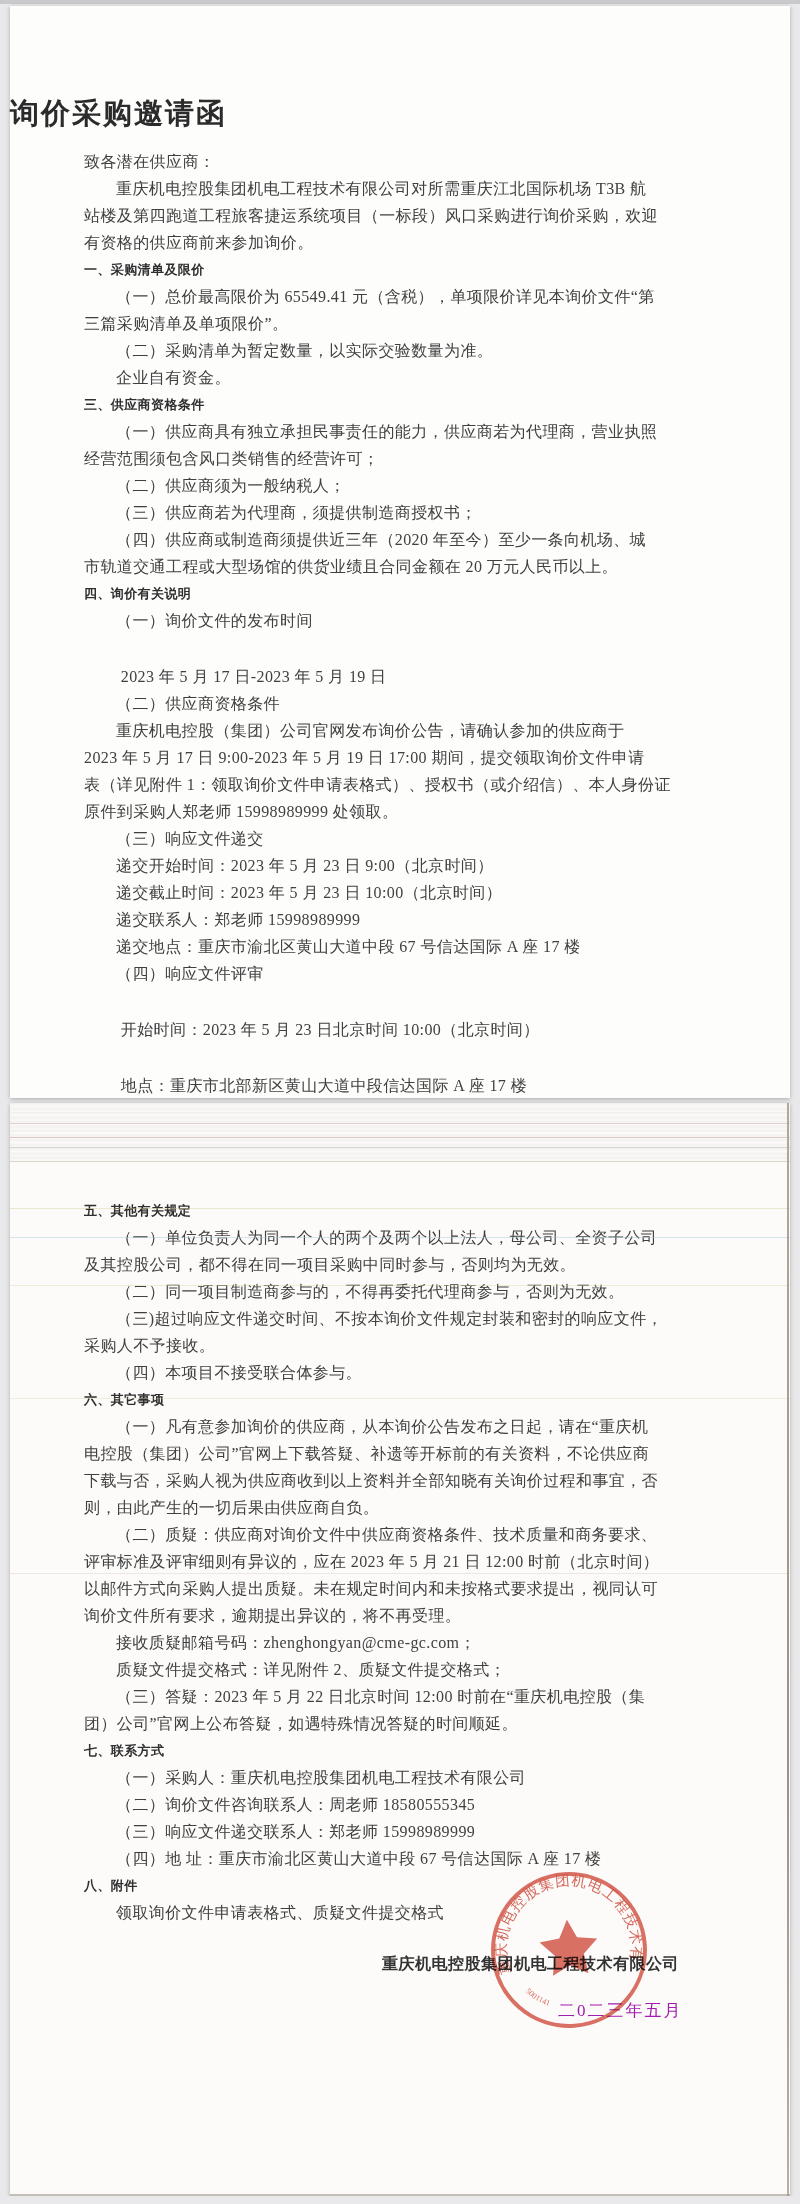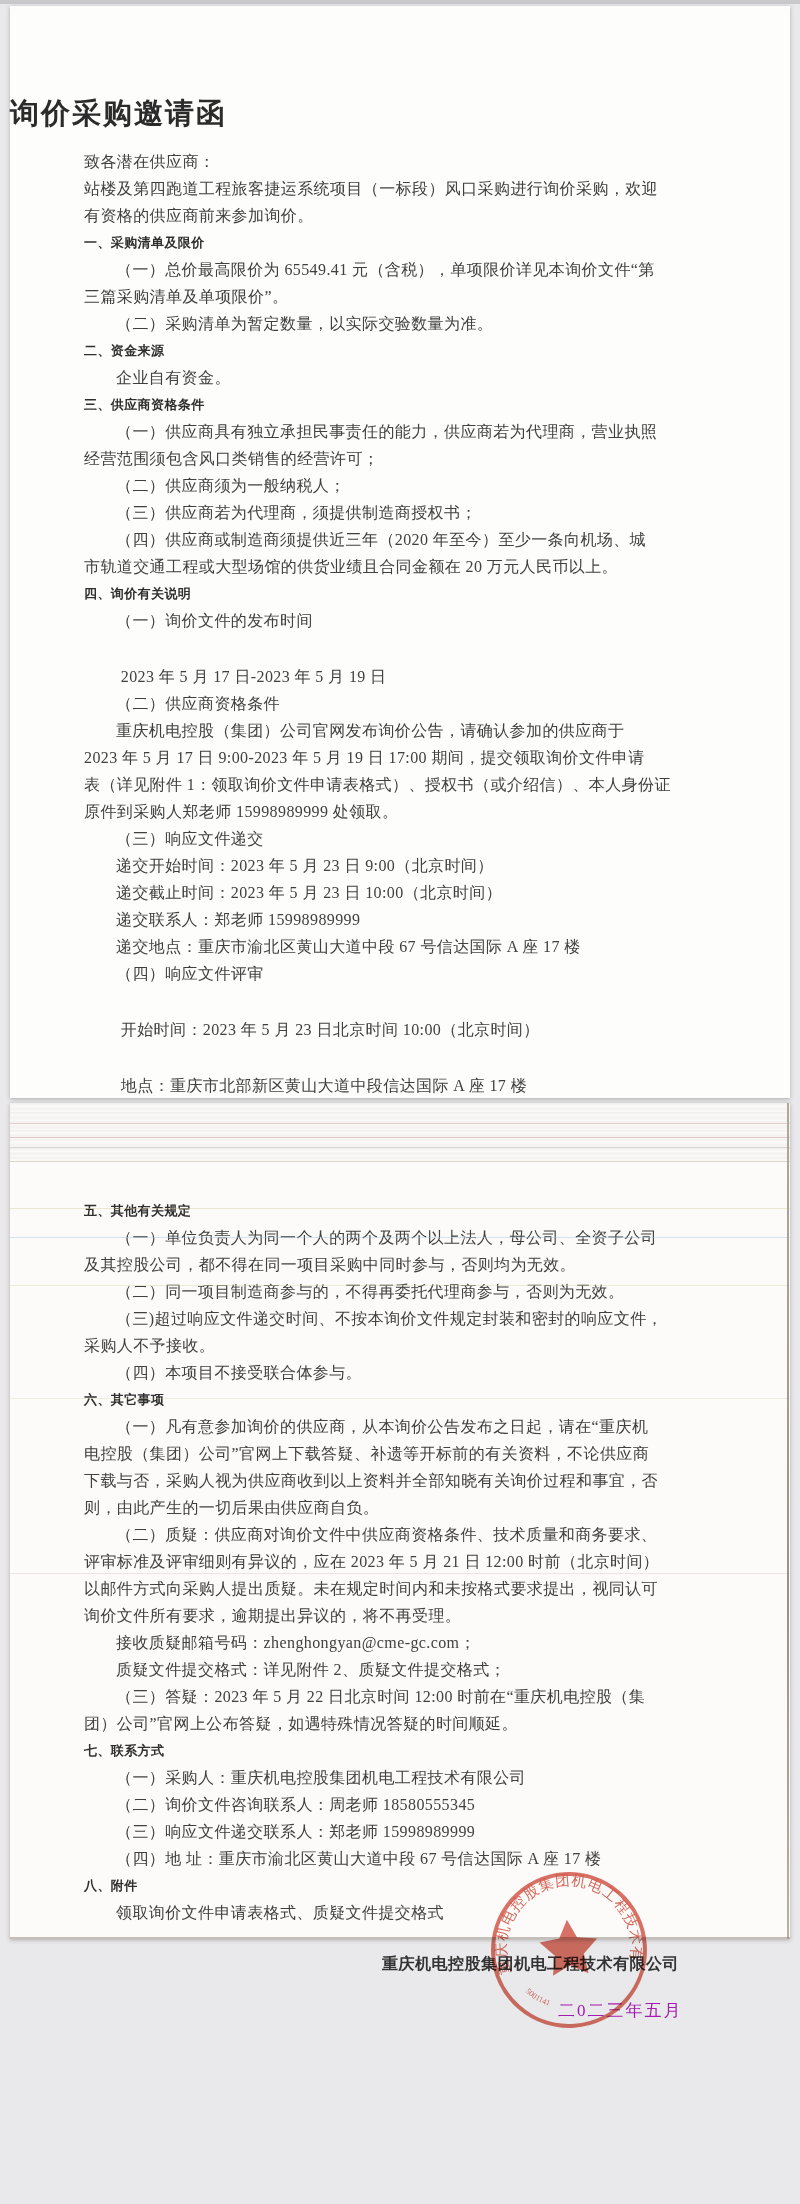"重庆机电控股集团机电工程技术有限公司对所需重庆江北国际机场 T3B 航" div.line { html: none -> <div>重庆机电控股集团机电工程技术有限公司对所需重庆江北国际机场 T3B 航</div> }
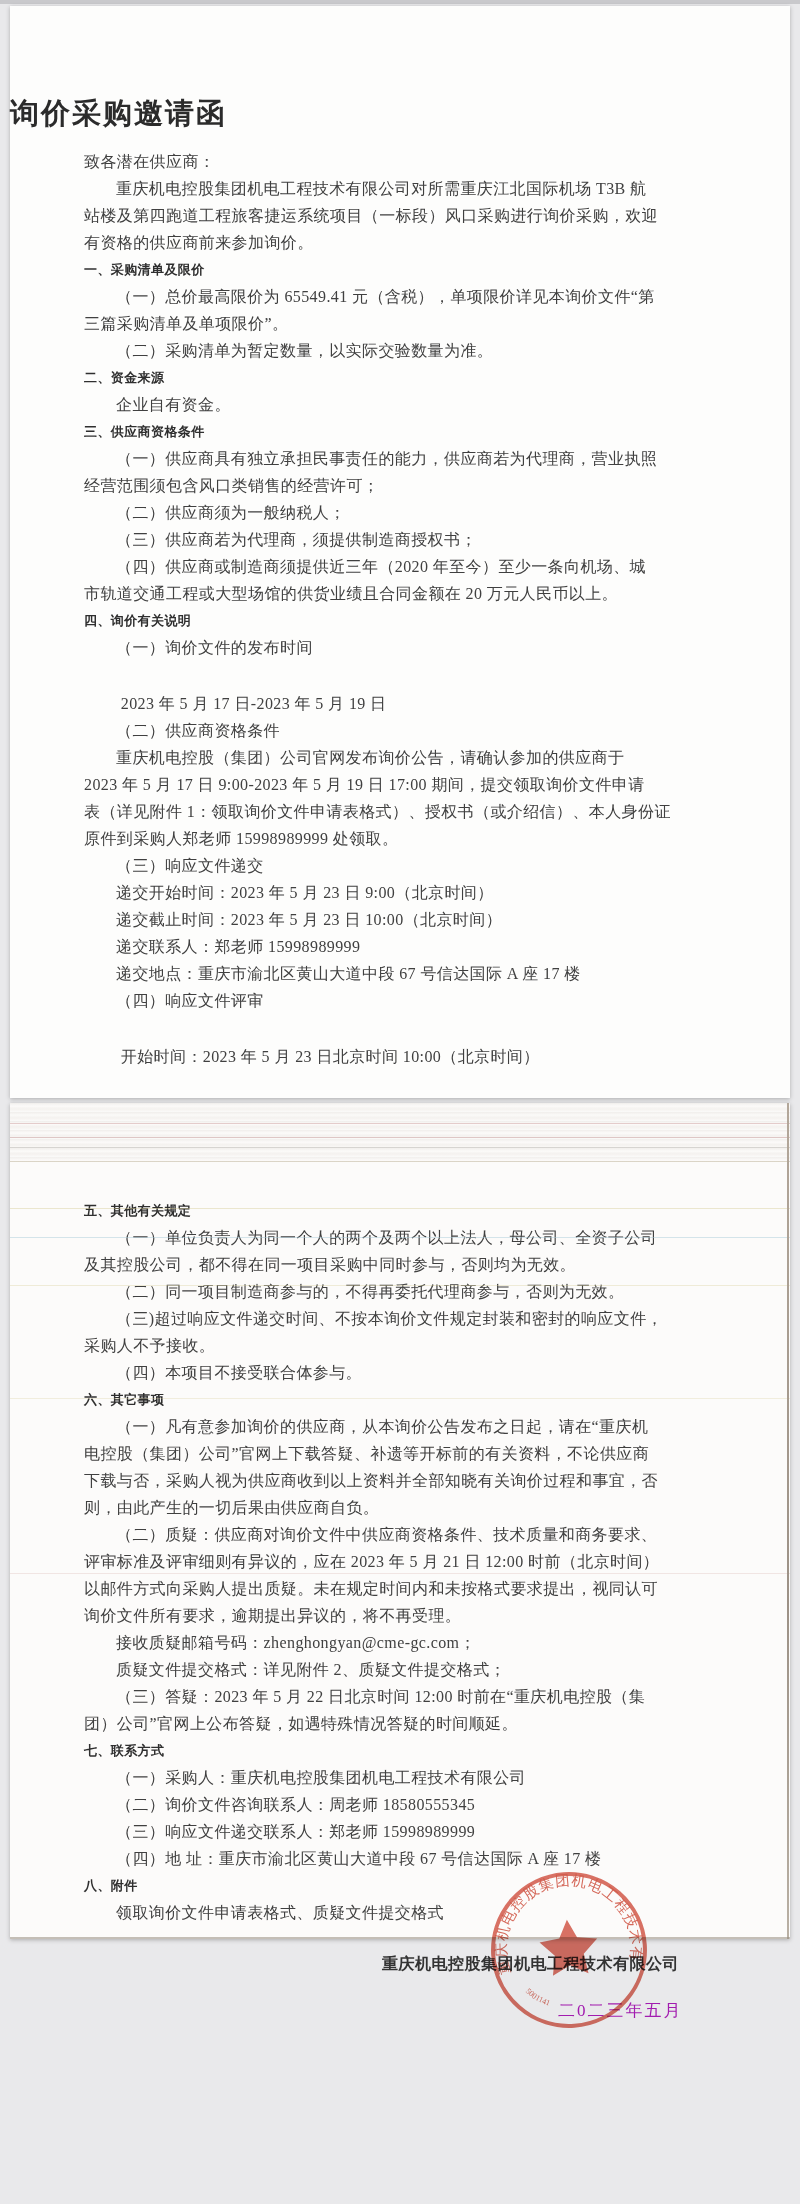"二、资金来源" div.line { html: <div>二、资金来源</div> -> none }
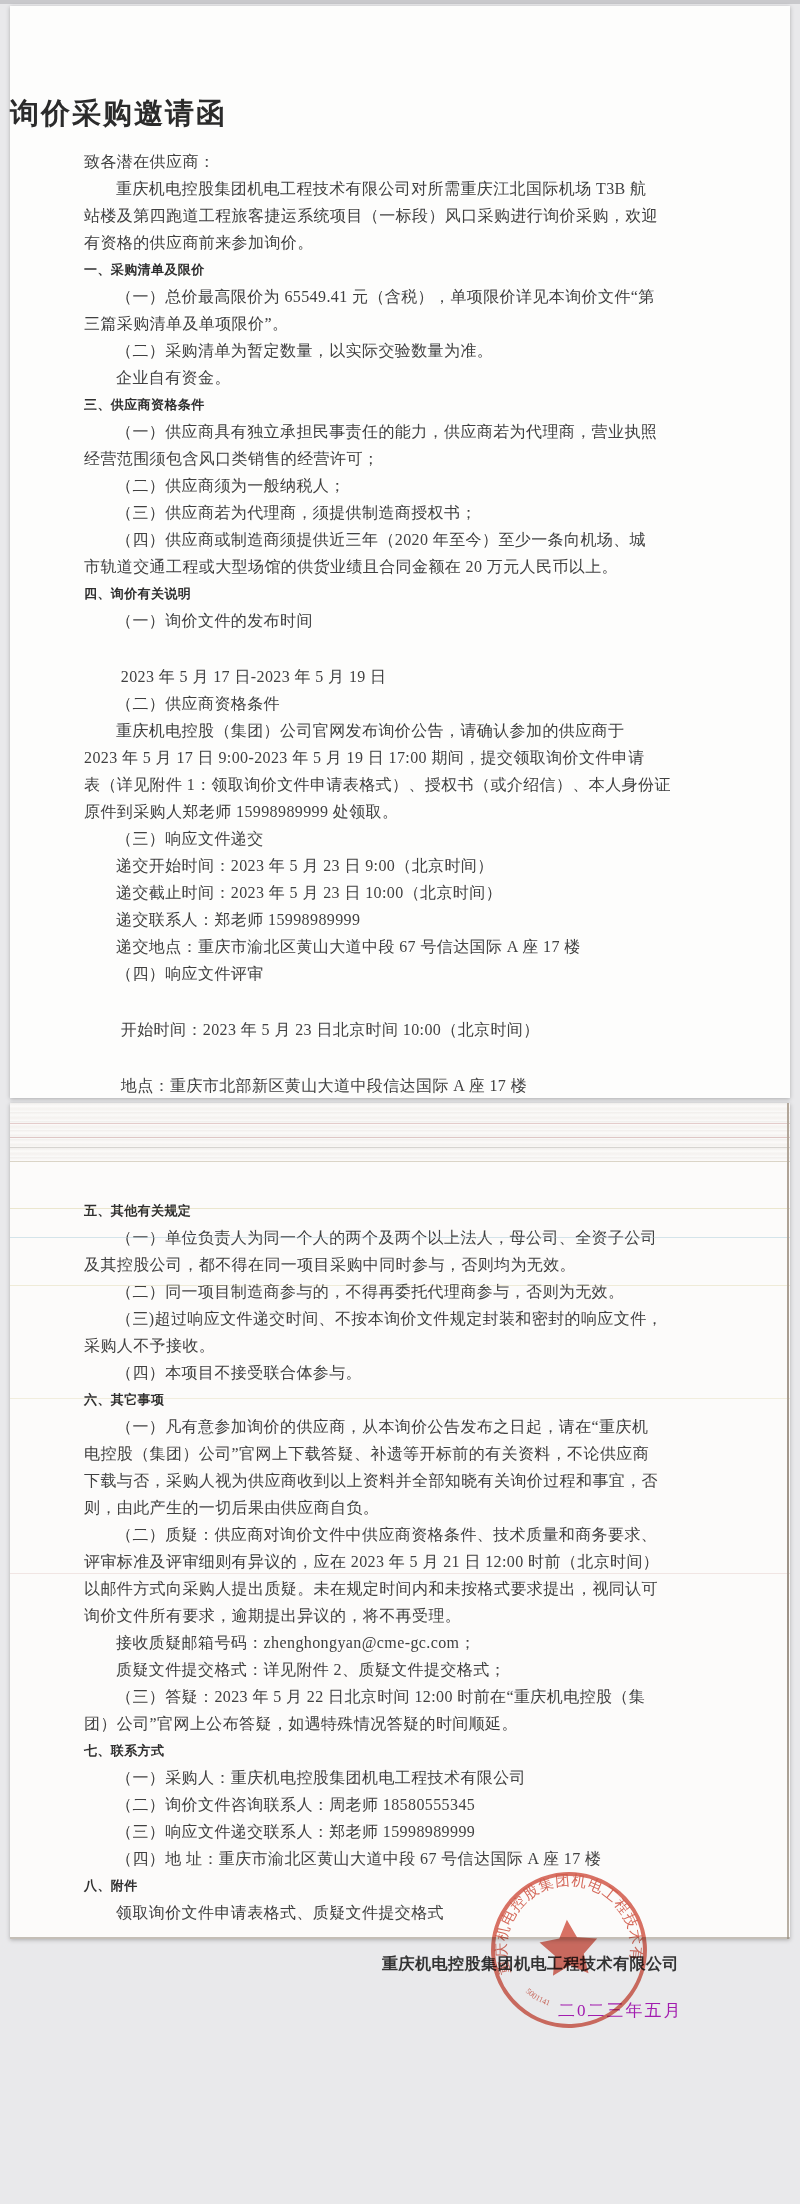"五、其他有关规定" .page2 { height: 836px -> 1093px }
